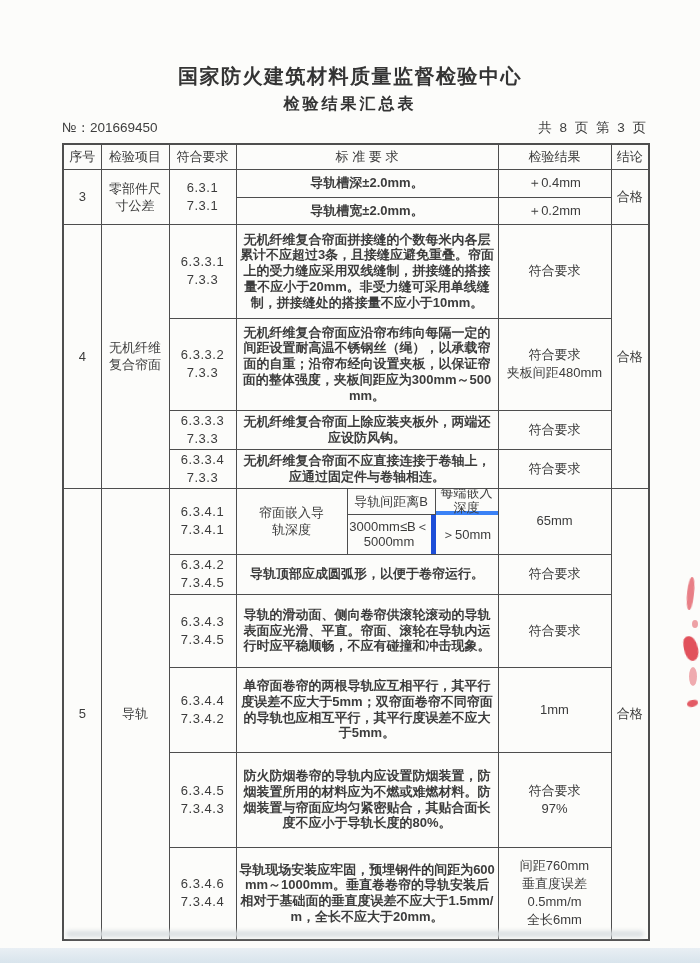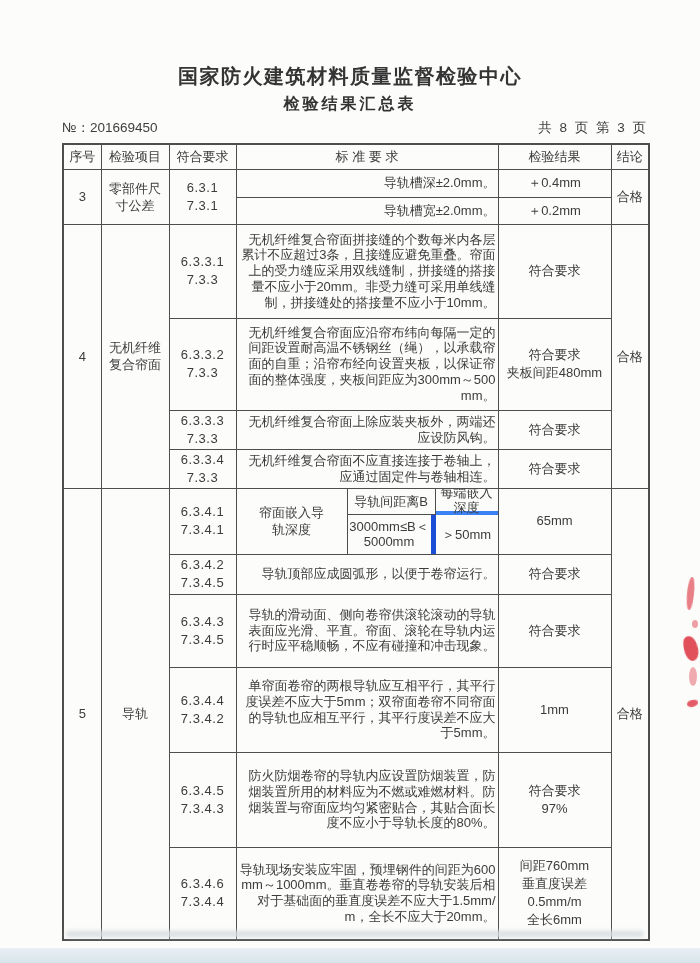"导轨槽深±2.0mm。" .c-req { font-weight: none -> bold; text-align: right -> center }
